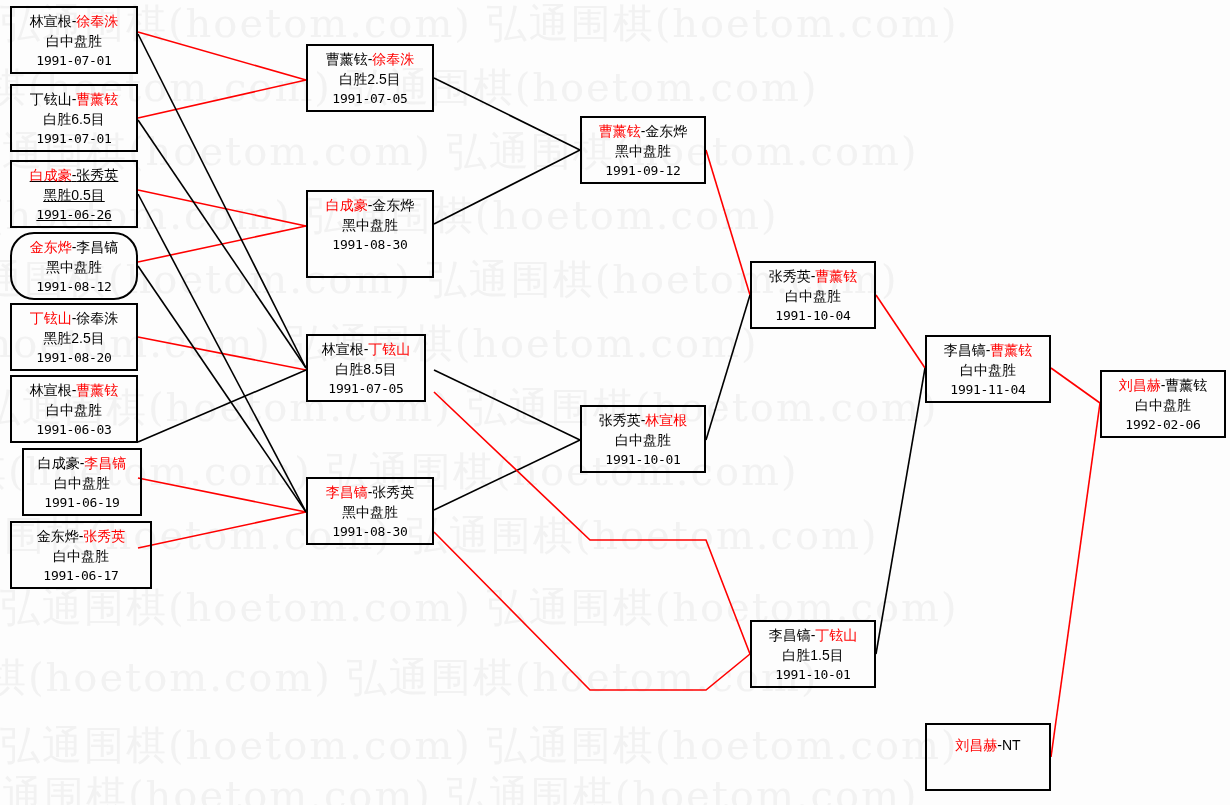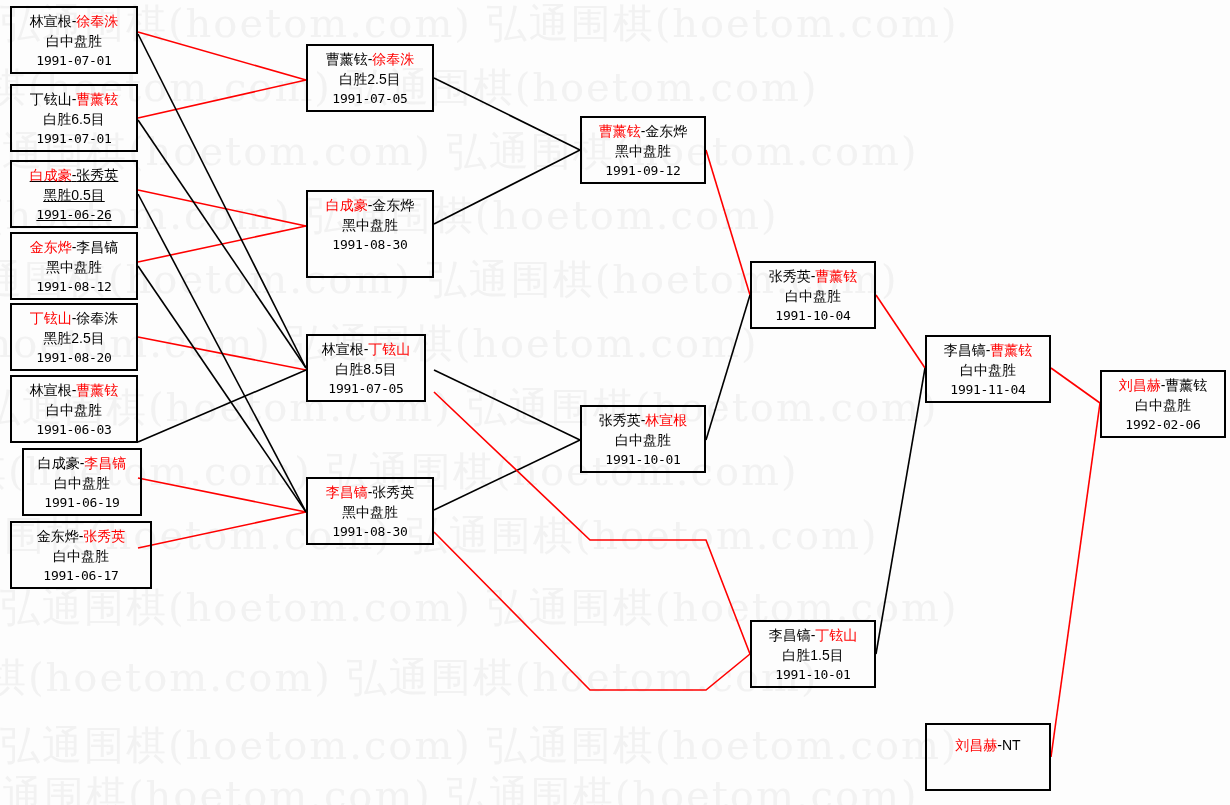"金东烨-李昌镐" div.node { border-radius: none -> 24px }
